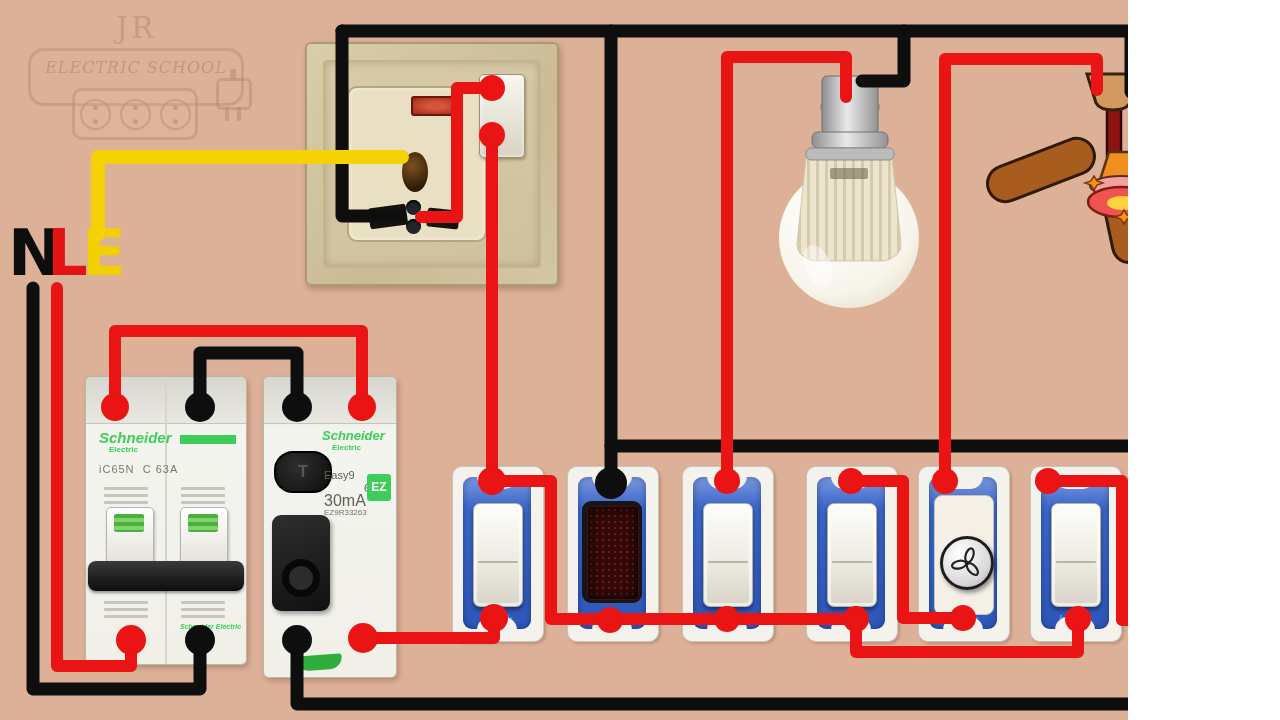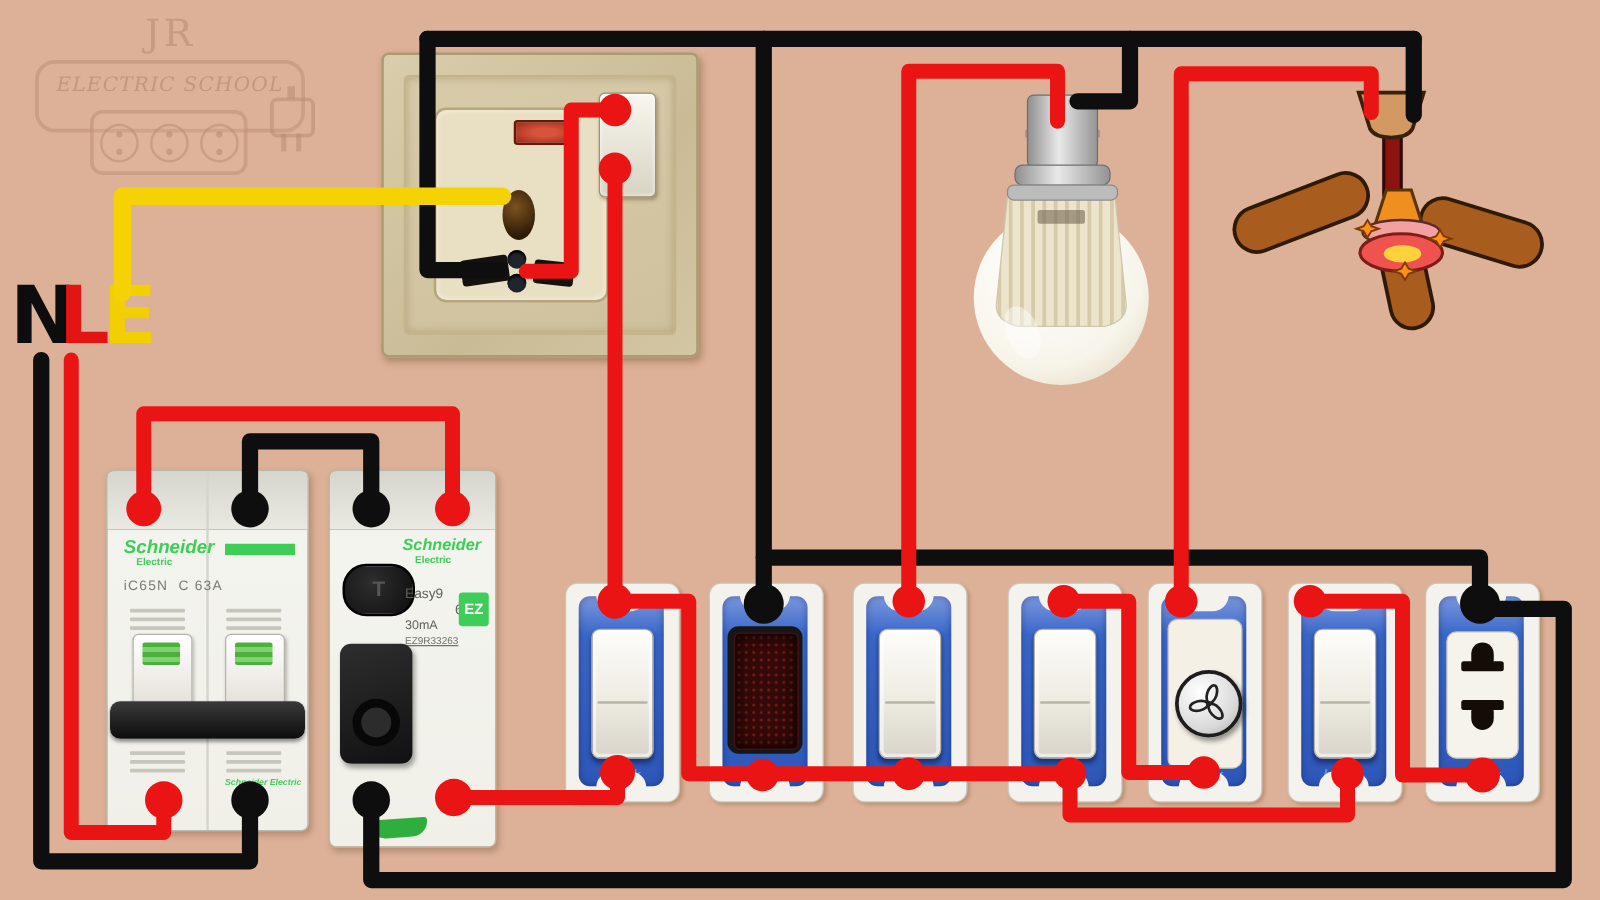"ELECTRIC SCHOOL" #stage { width: 1280px -> 1128px }
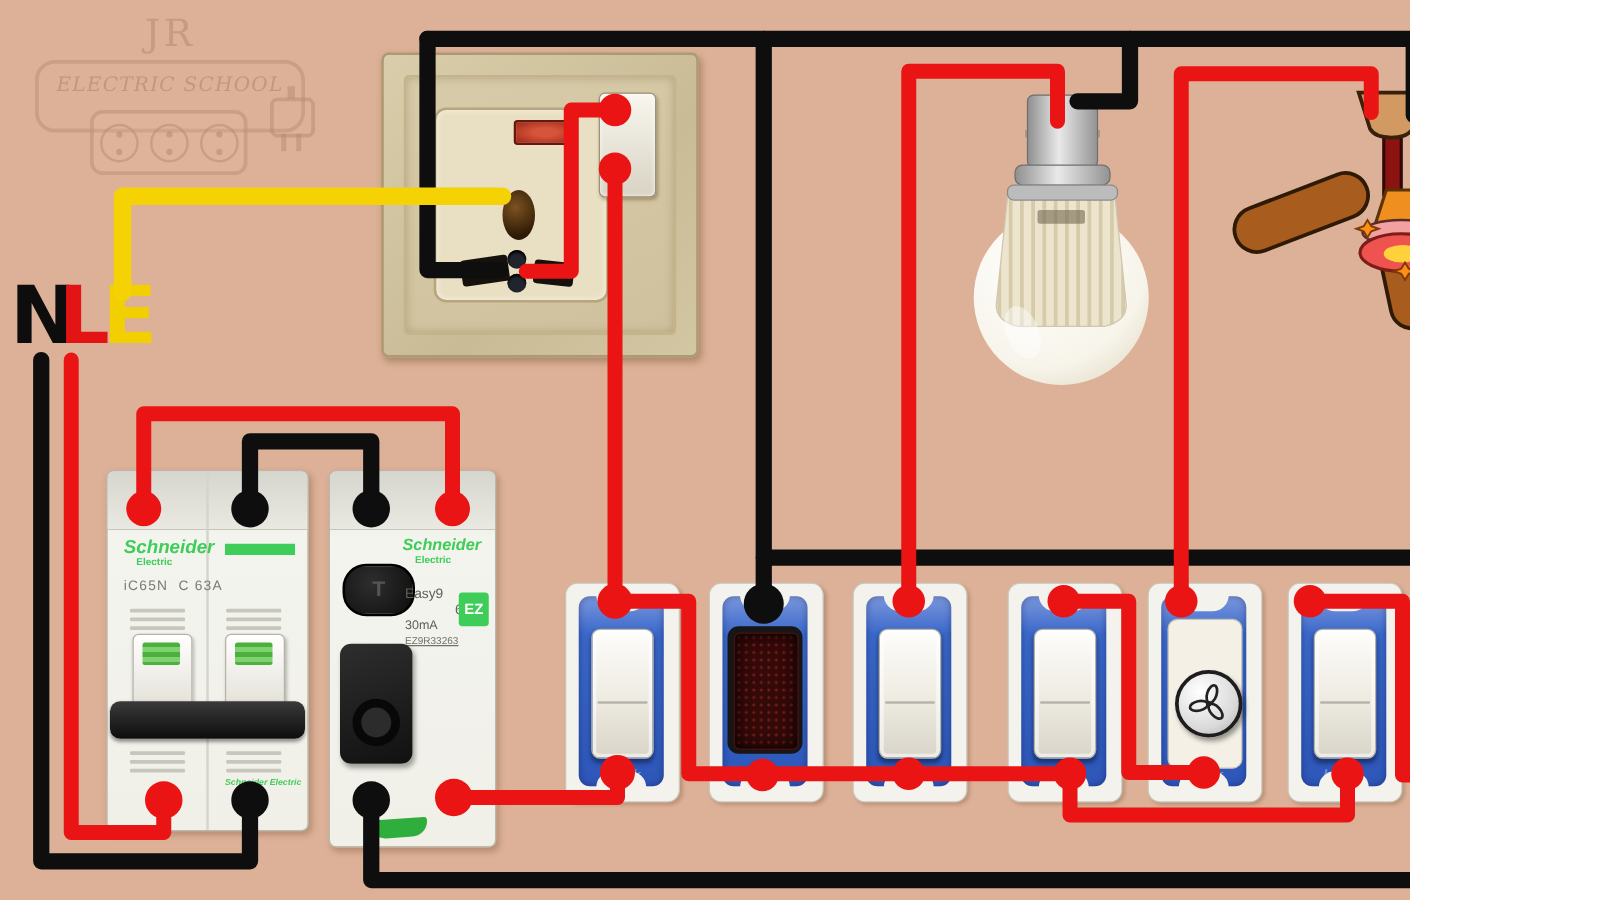"30mA" .specs .s3 { font-size: 10px -> 16px }
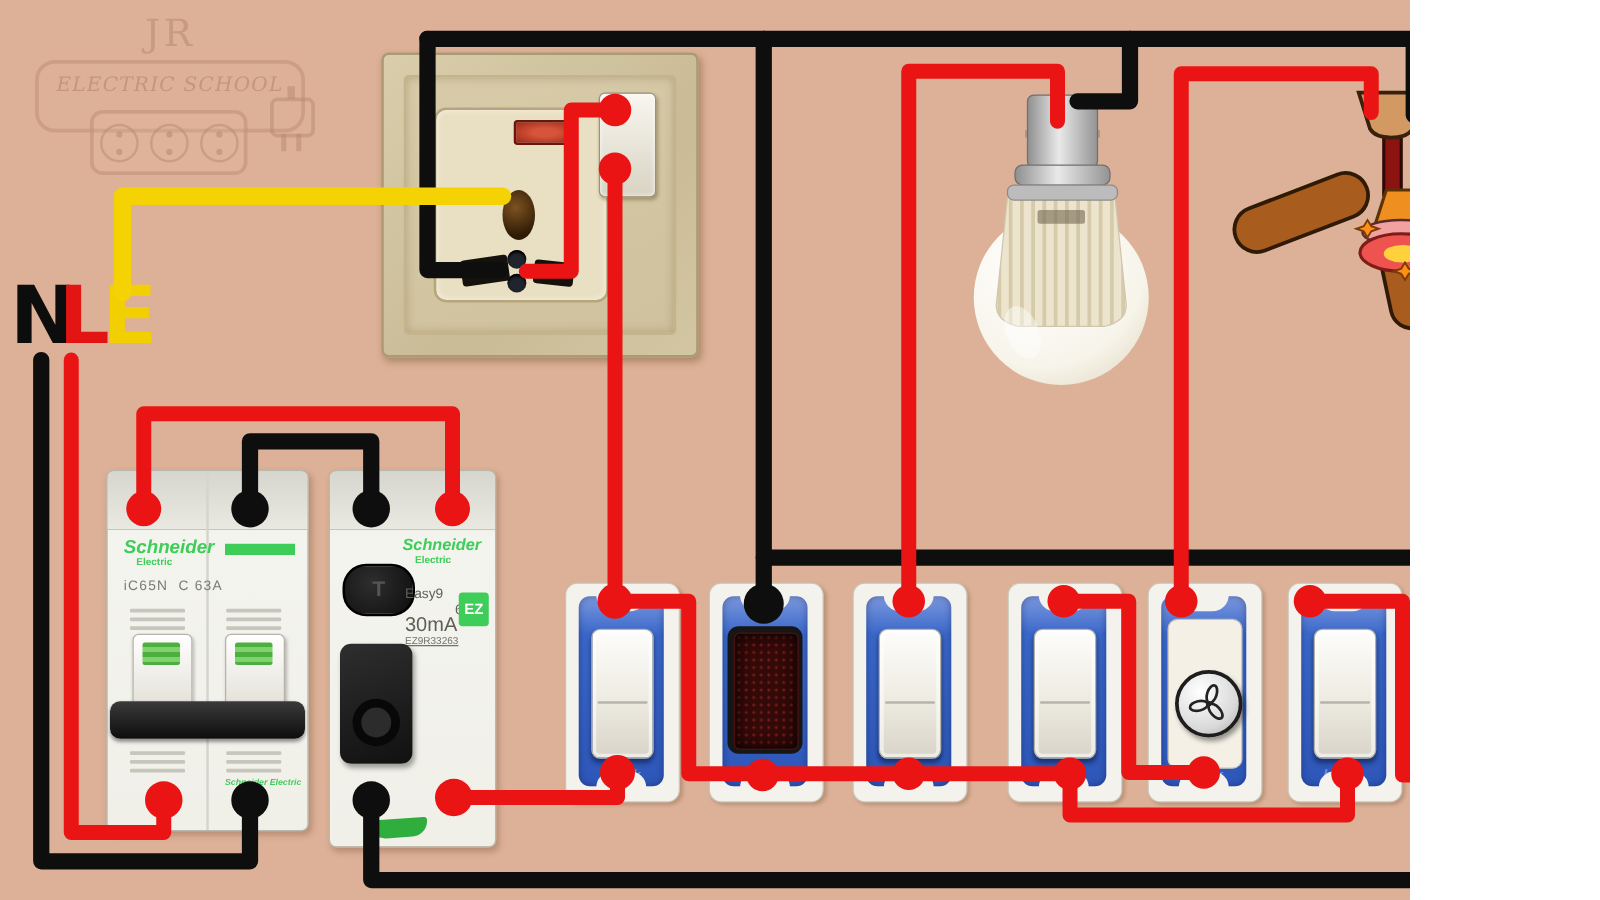"EZ9R33263" .specs .s4 { text-decoration: underline -> none }
